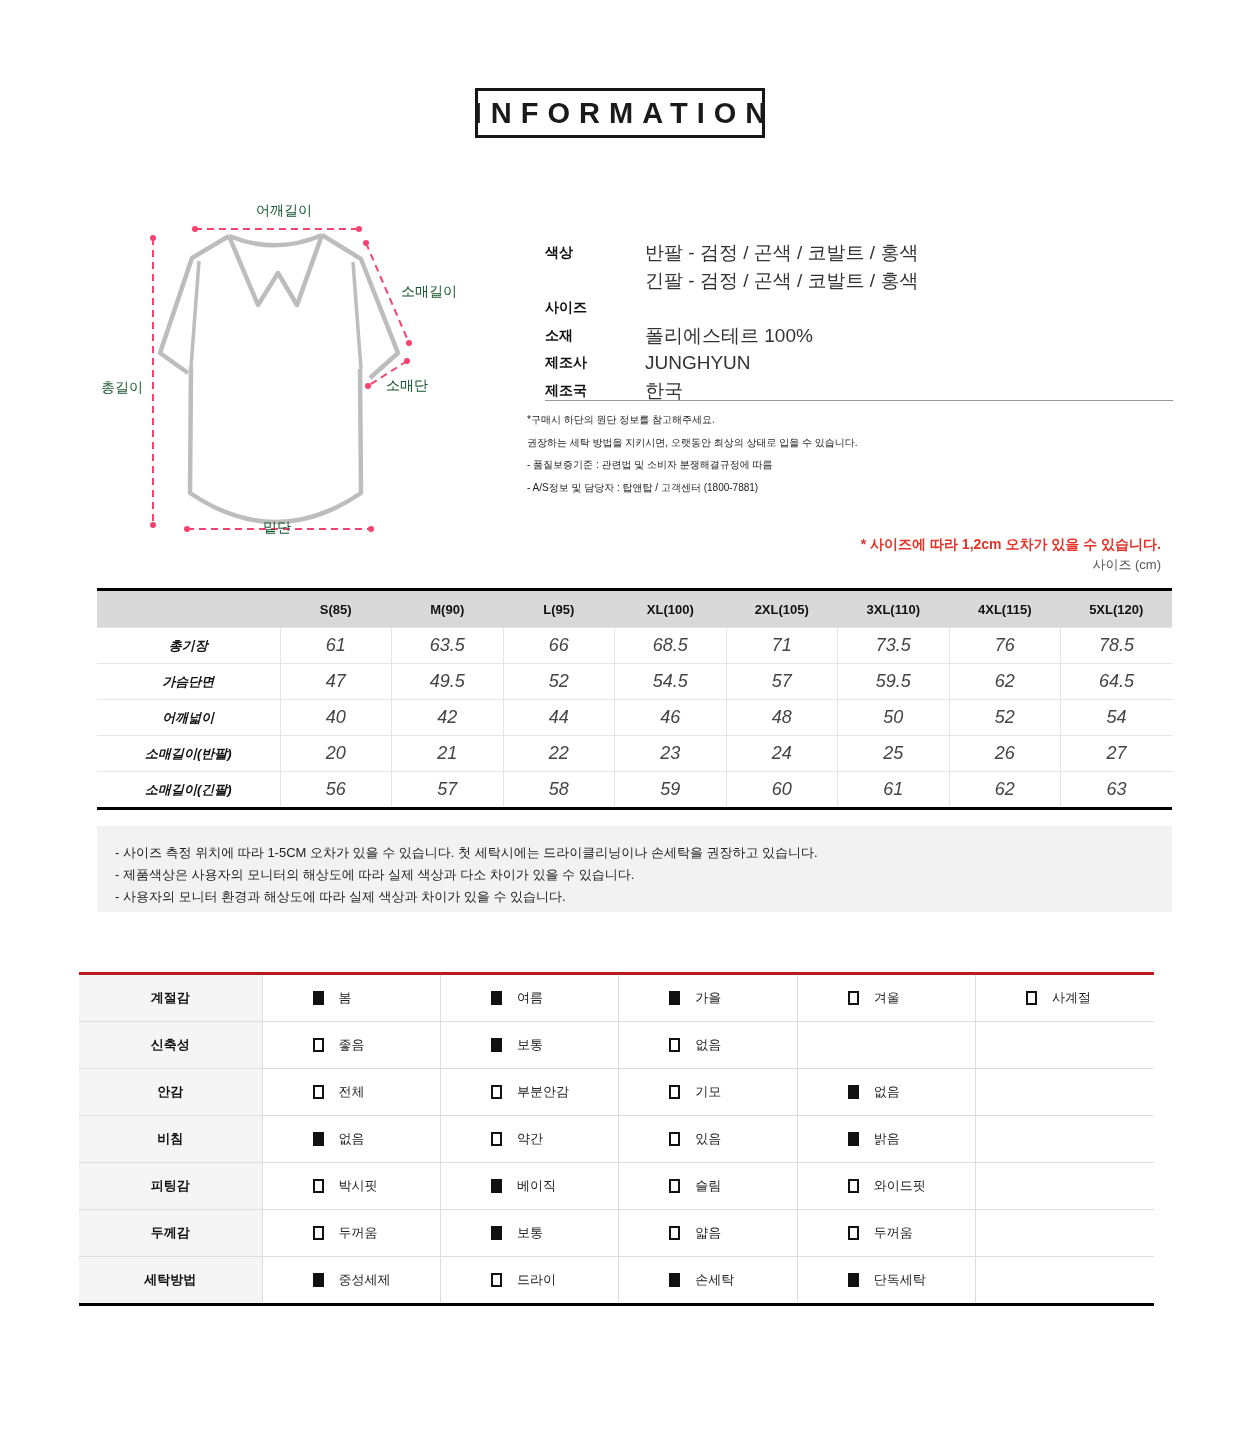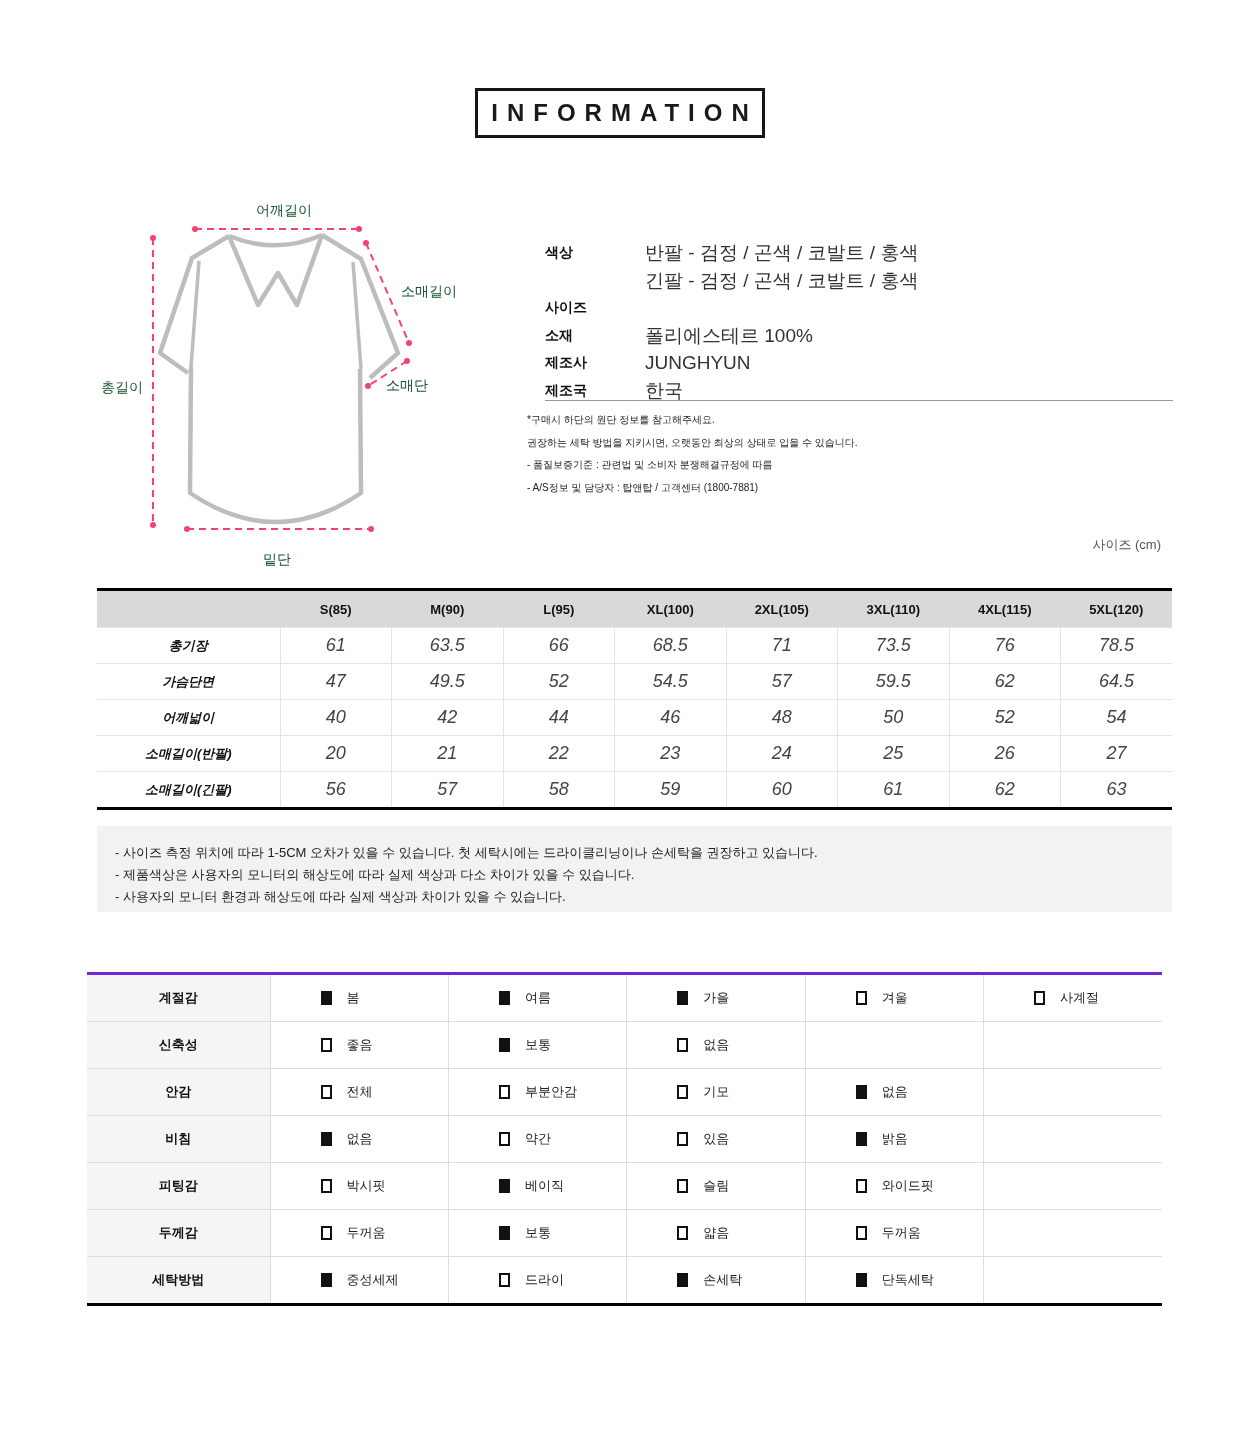"INFORMATION" .title-box span { font-size: 24px -> 29px }
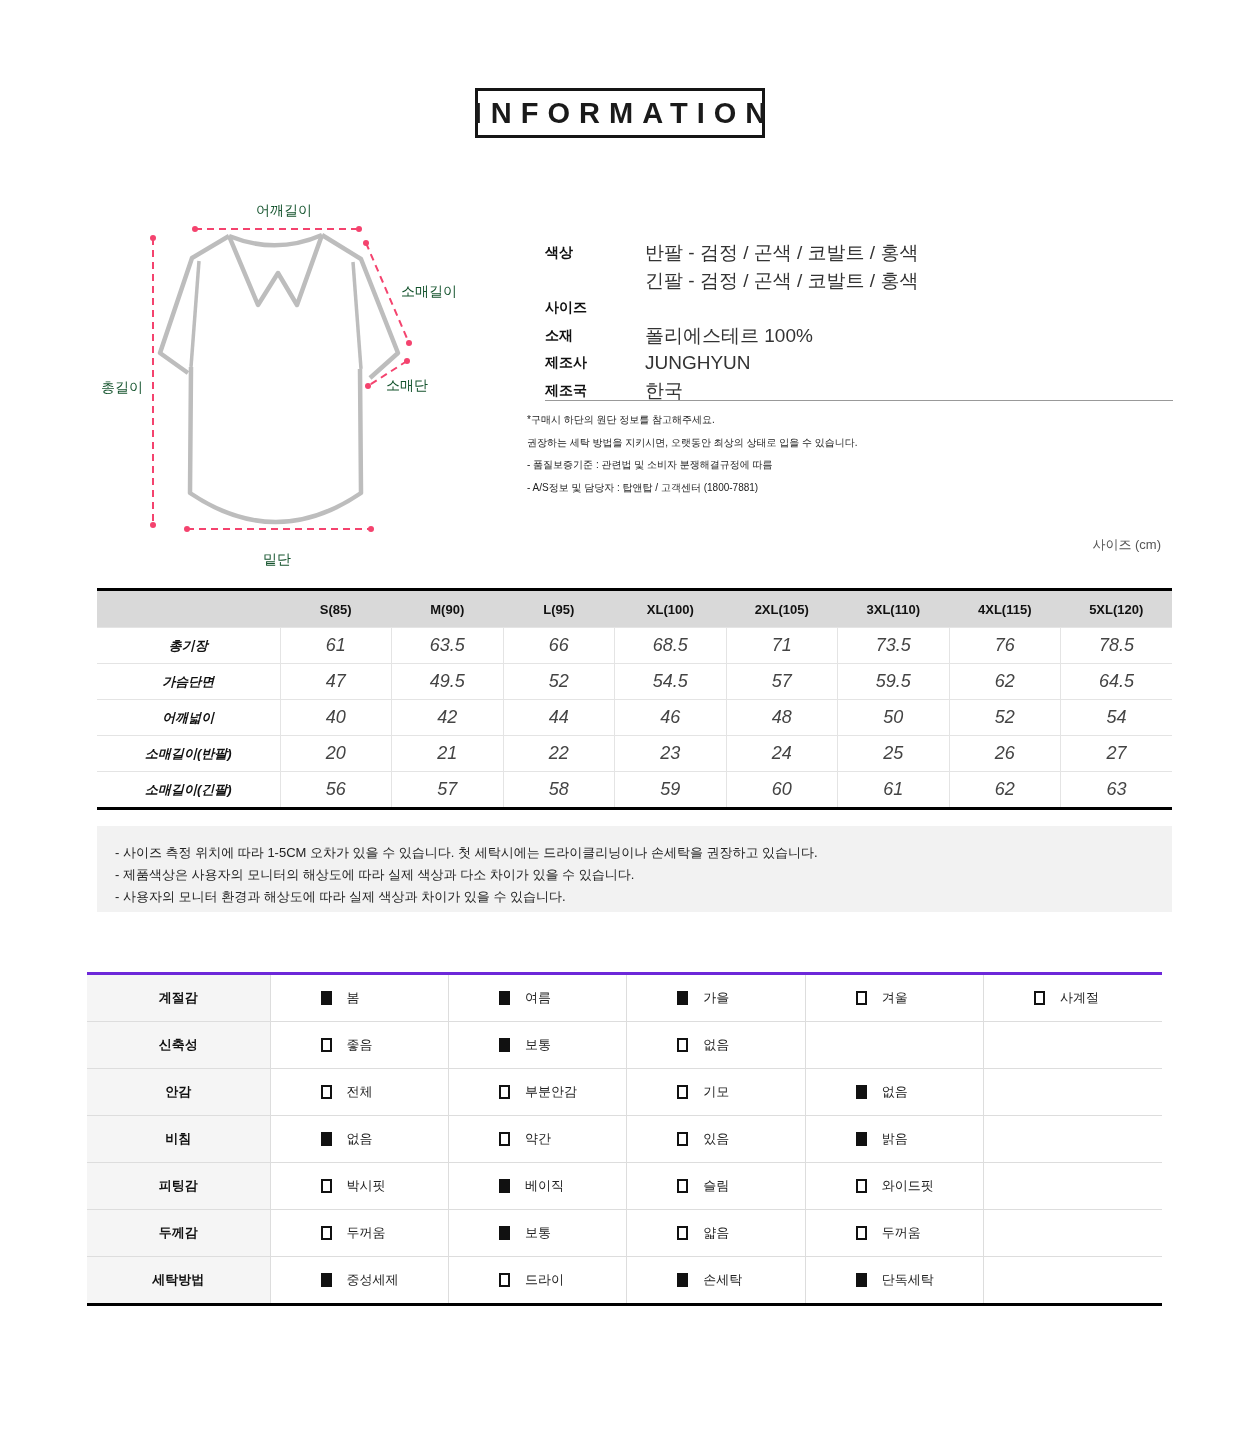"밑단" .lbl-hem { top: 356px -> 324px }
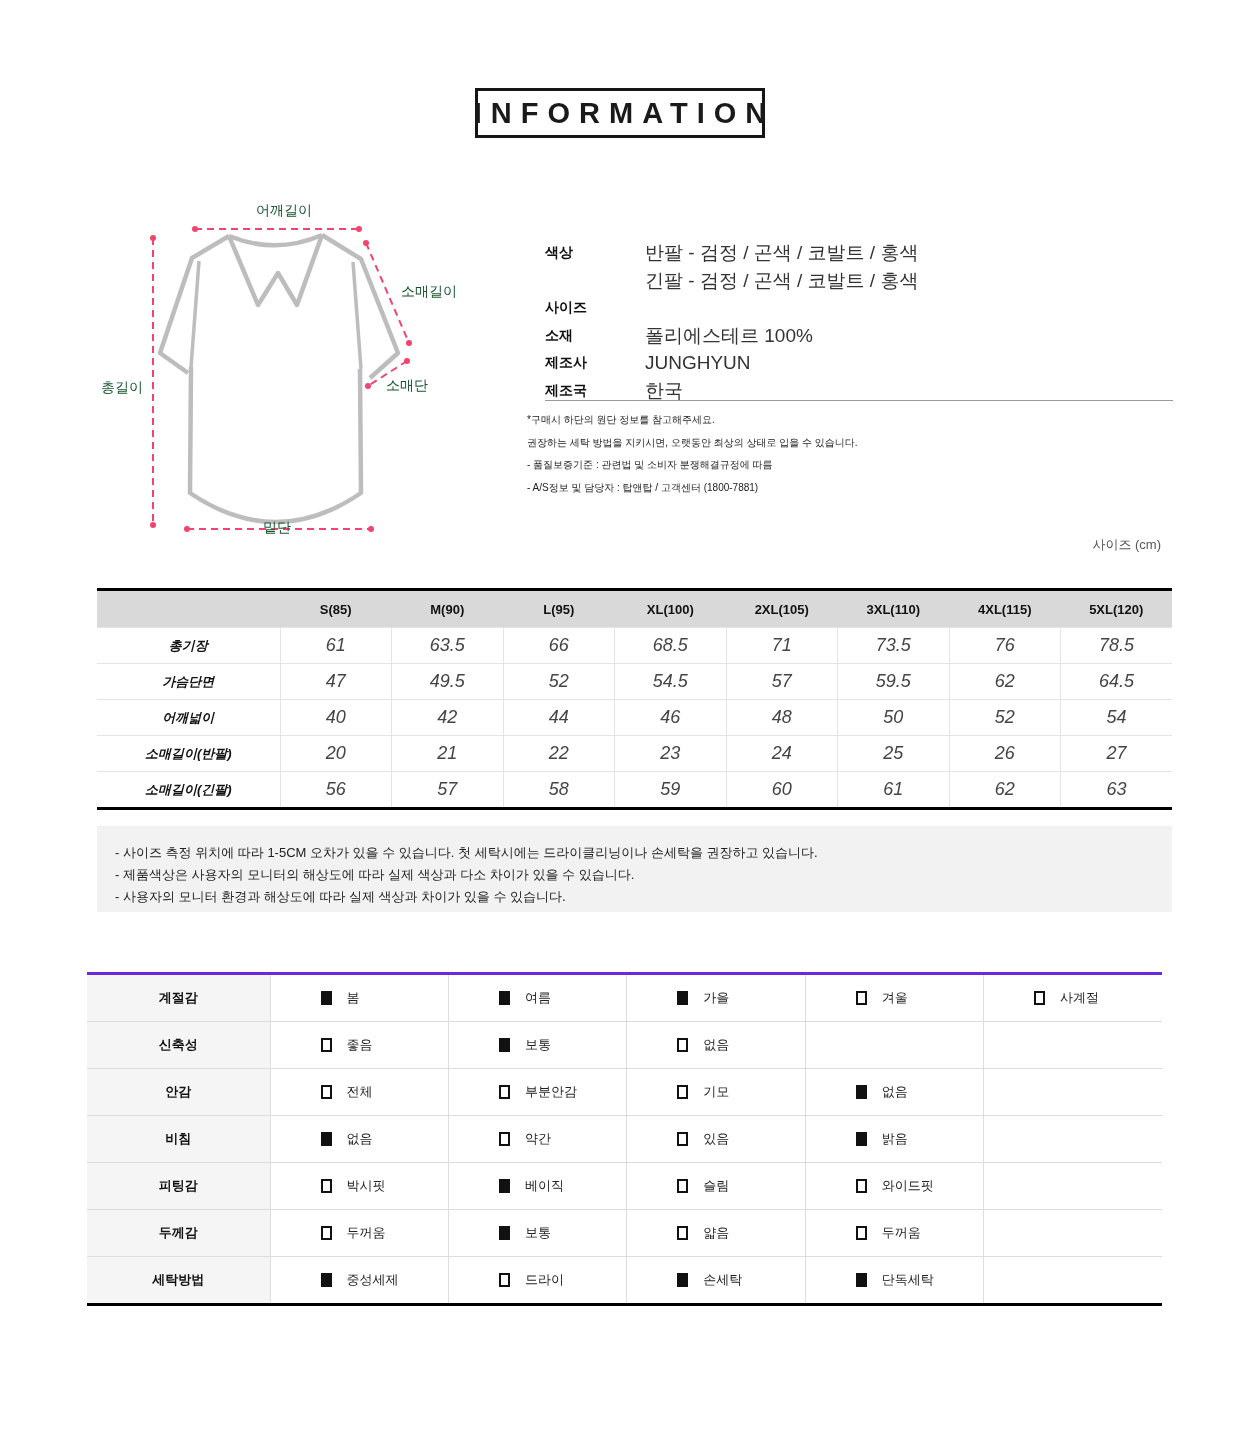"* 사이즈에 따라 1,2cm 오차가" div.warn { html: none -> <div>* 사이즈에 따라 1,2cm 오차가 있을 수 있습니다.</div> }
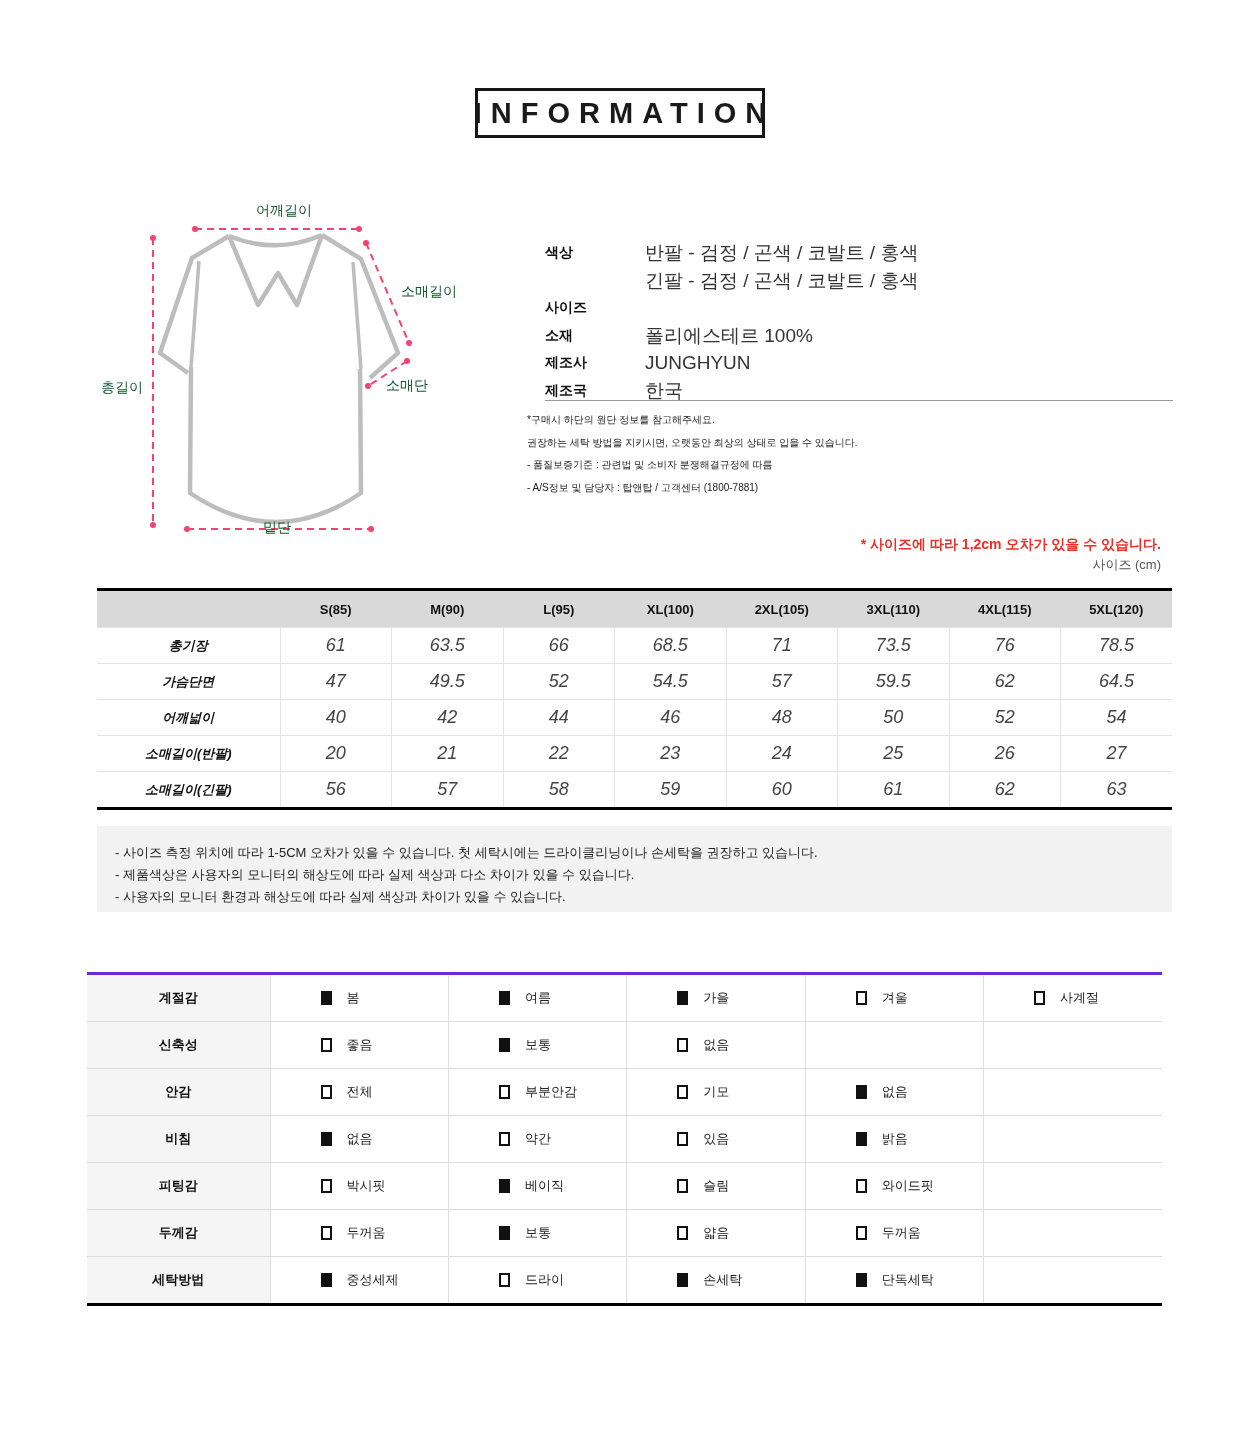"계절감" .attr-table { border-top: 3px solid #6d28d9 -> 3px solid #b91c1c; left: 87px -> 79px }
